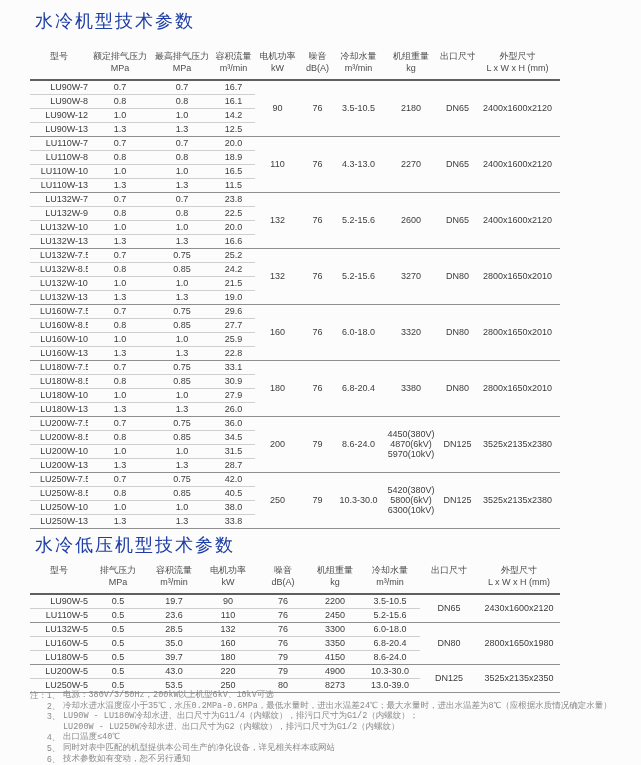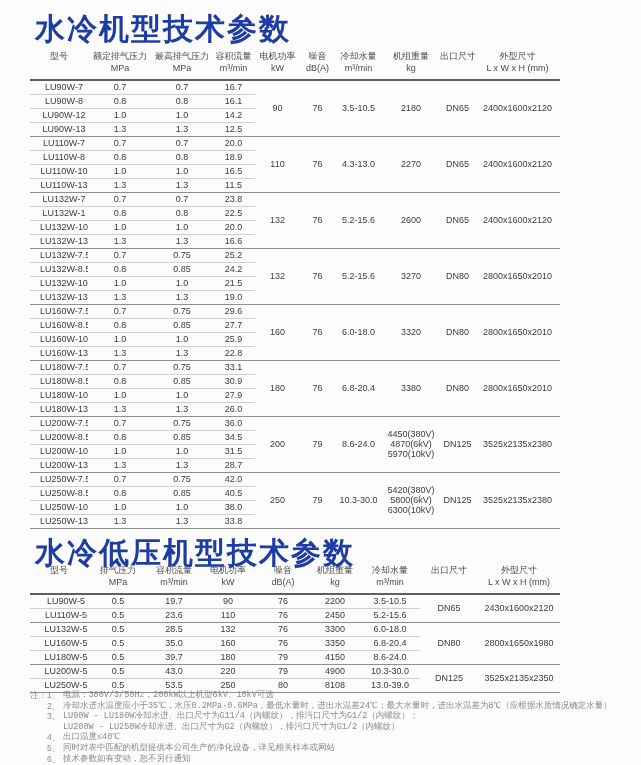"水冷机型技术参数" .page-title { font-size: 30px -> 18px; font-weight: bold -> normal }
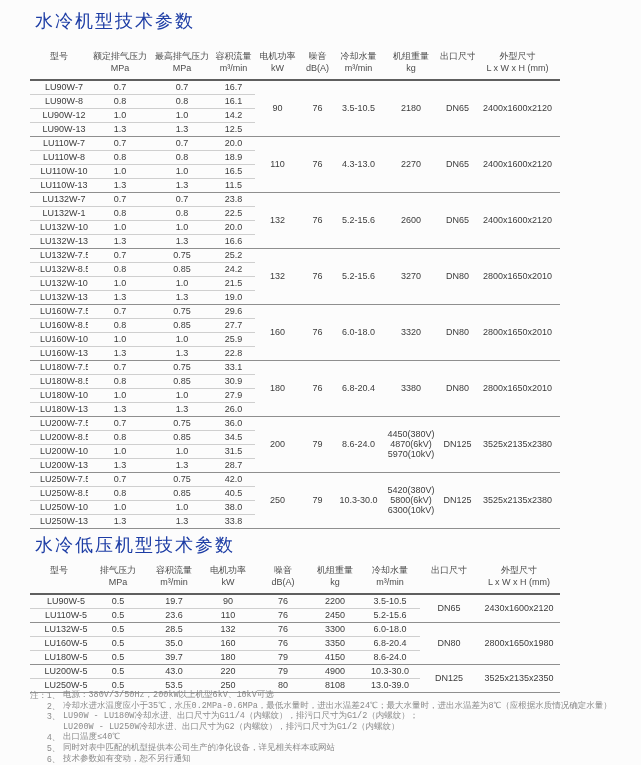"LU90W-7" td.model { text-align: center -> right }
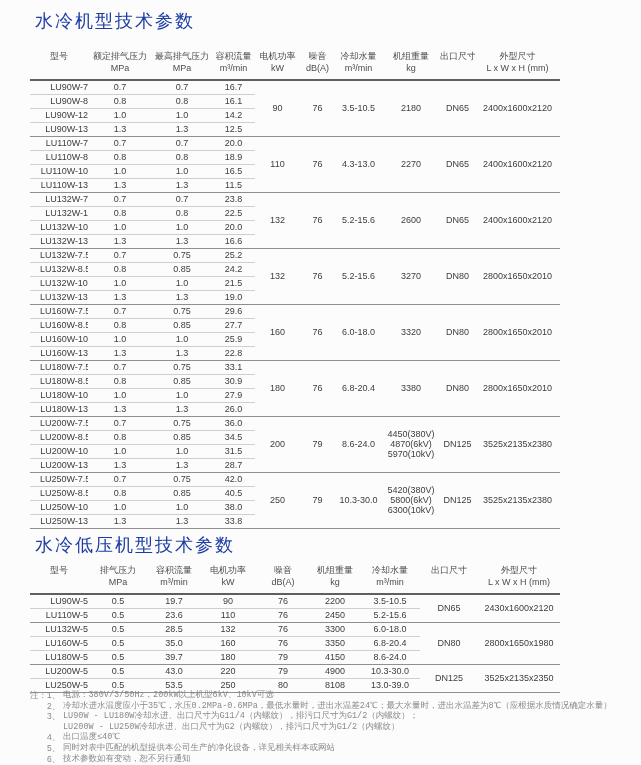"LU132W-1" td.model { text: LU132W-1 -> LU132W-9 }
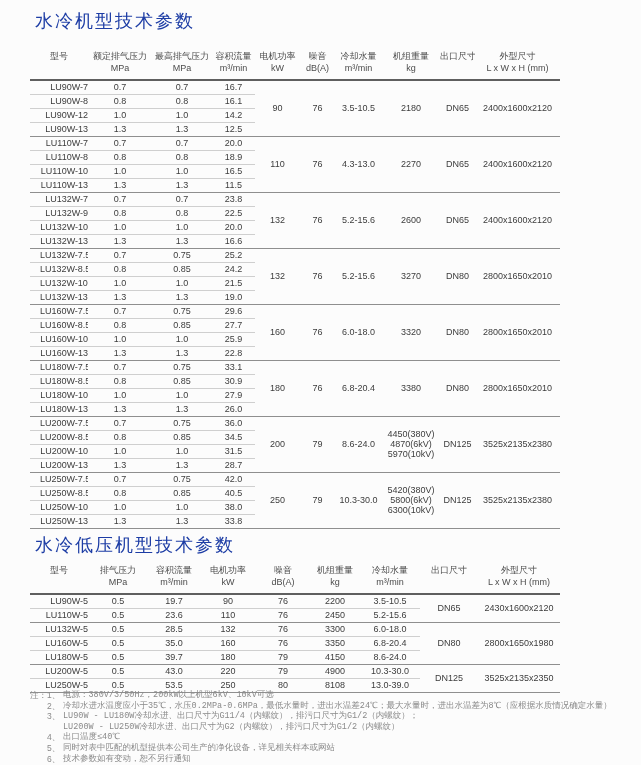"8108" td.grp-end { text: 8108 -> 8273 }
